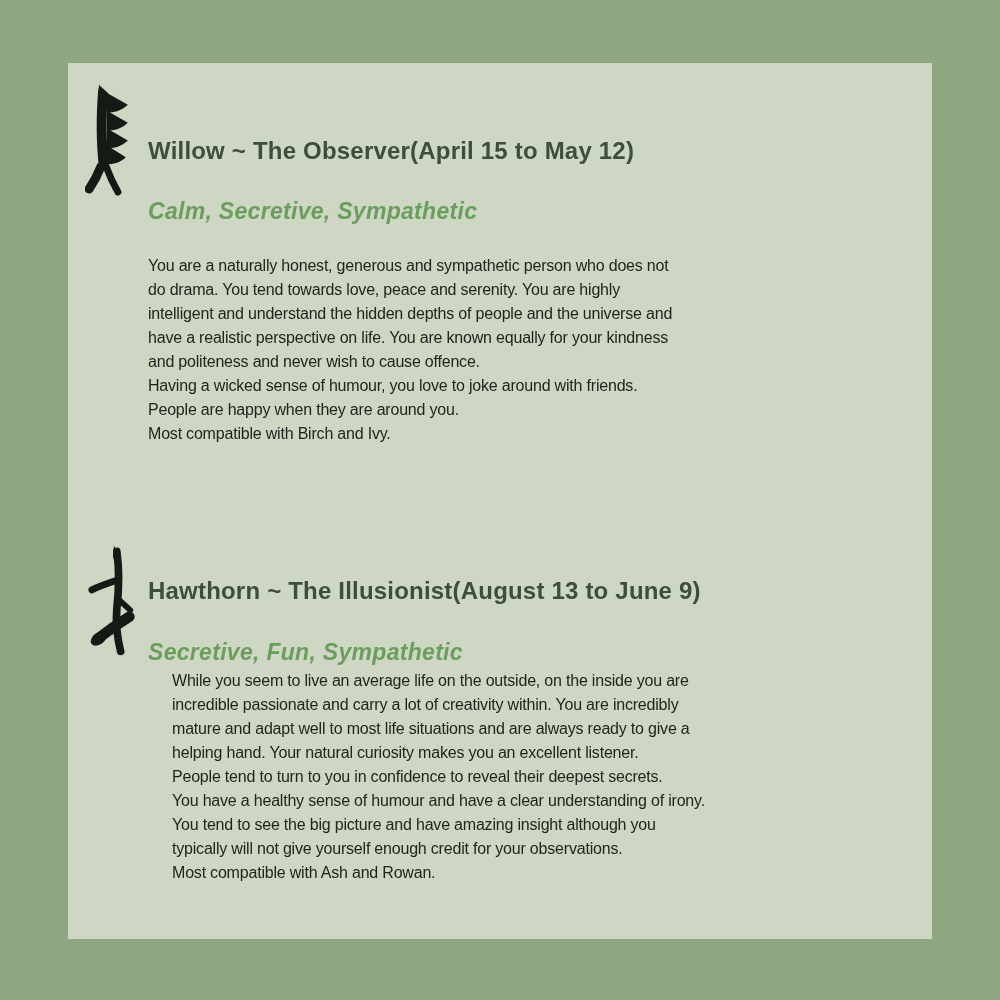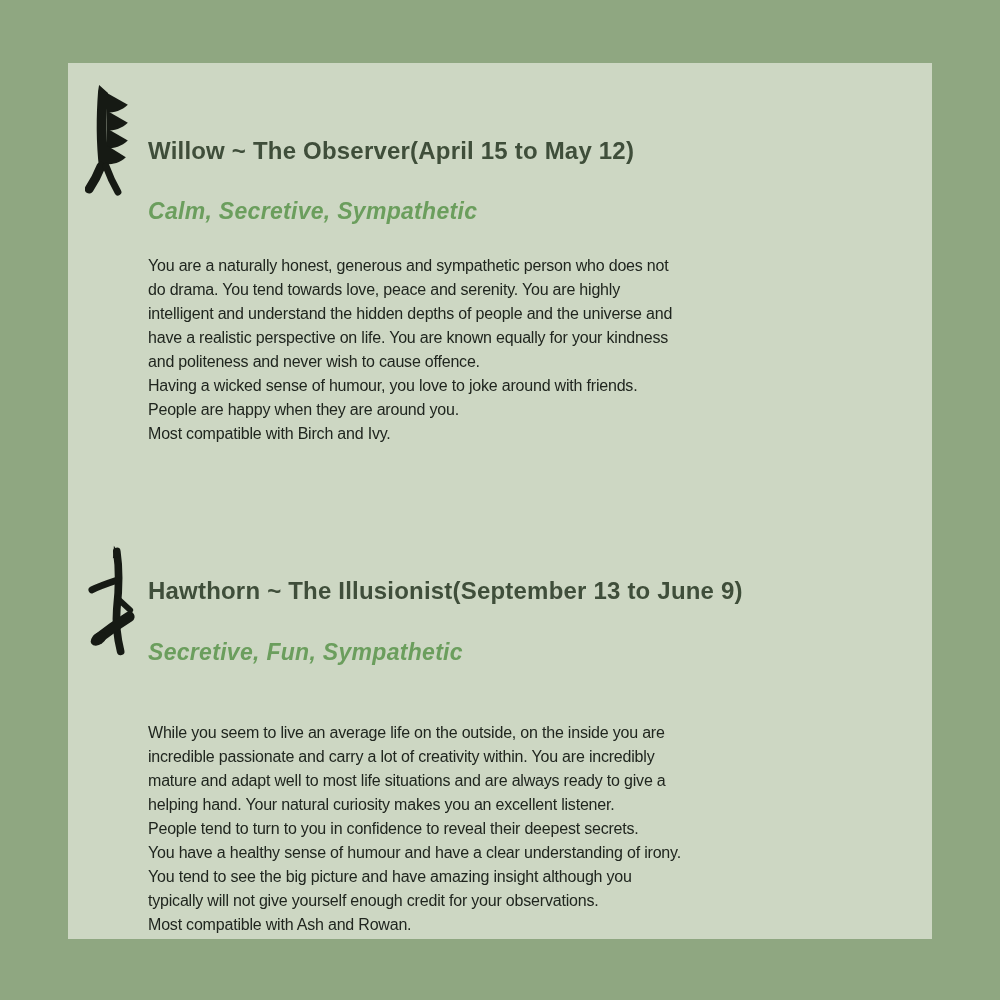"Hawthorn ~ The Illusionist(September 13" div.section-title { text: September -> August }
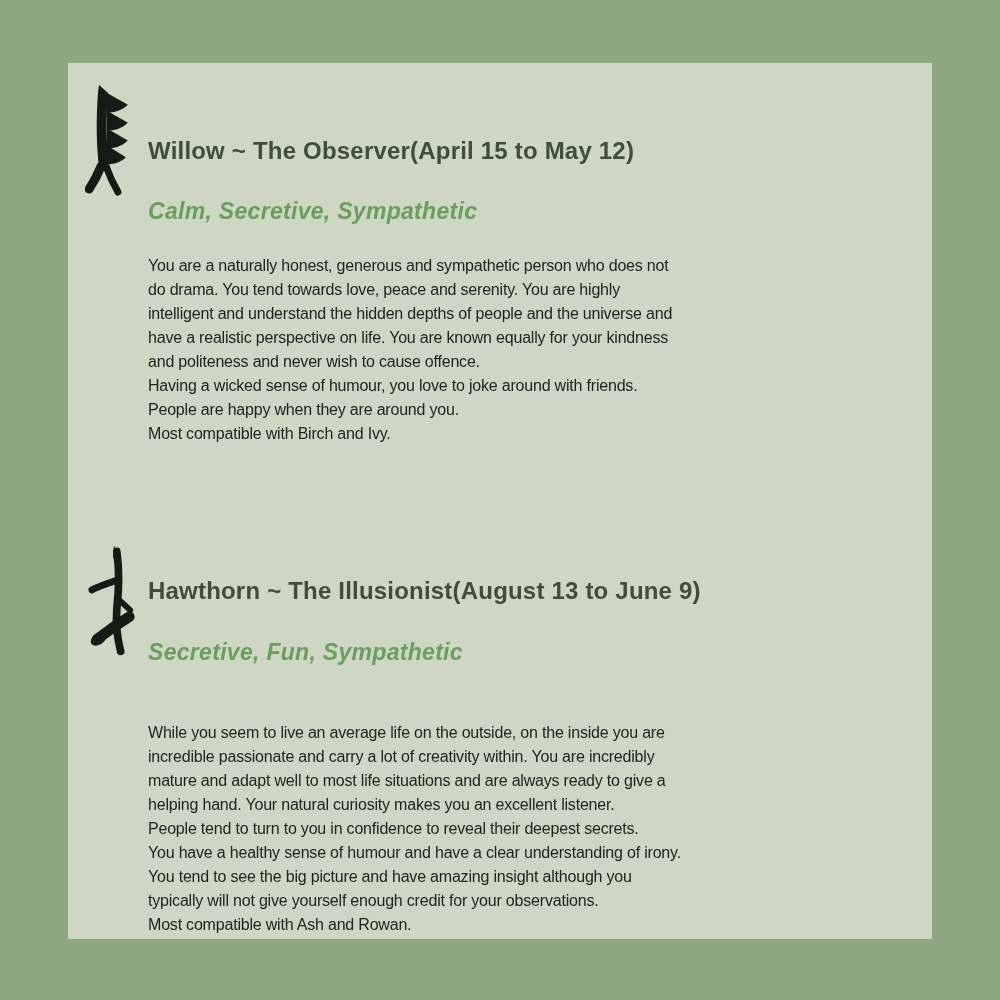"While you seem to live" .body-hawthorn { margin-left: none -> 24px; top: 658px -> 606px }
